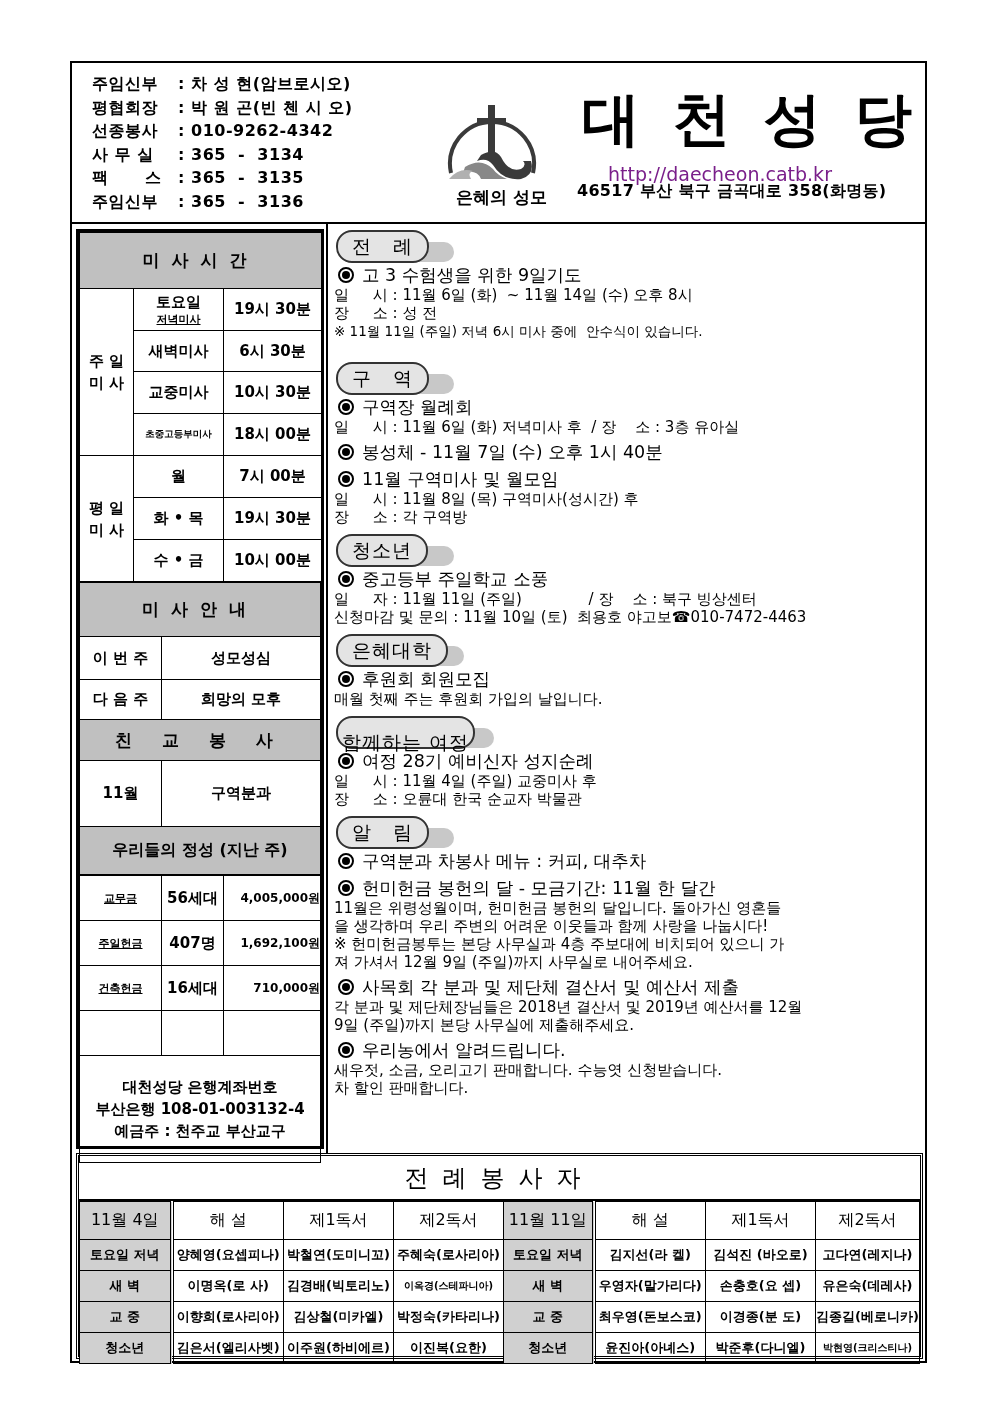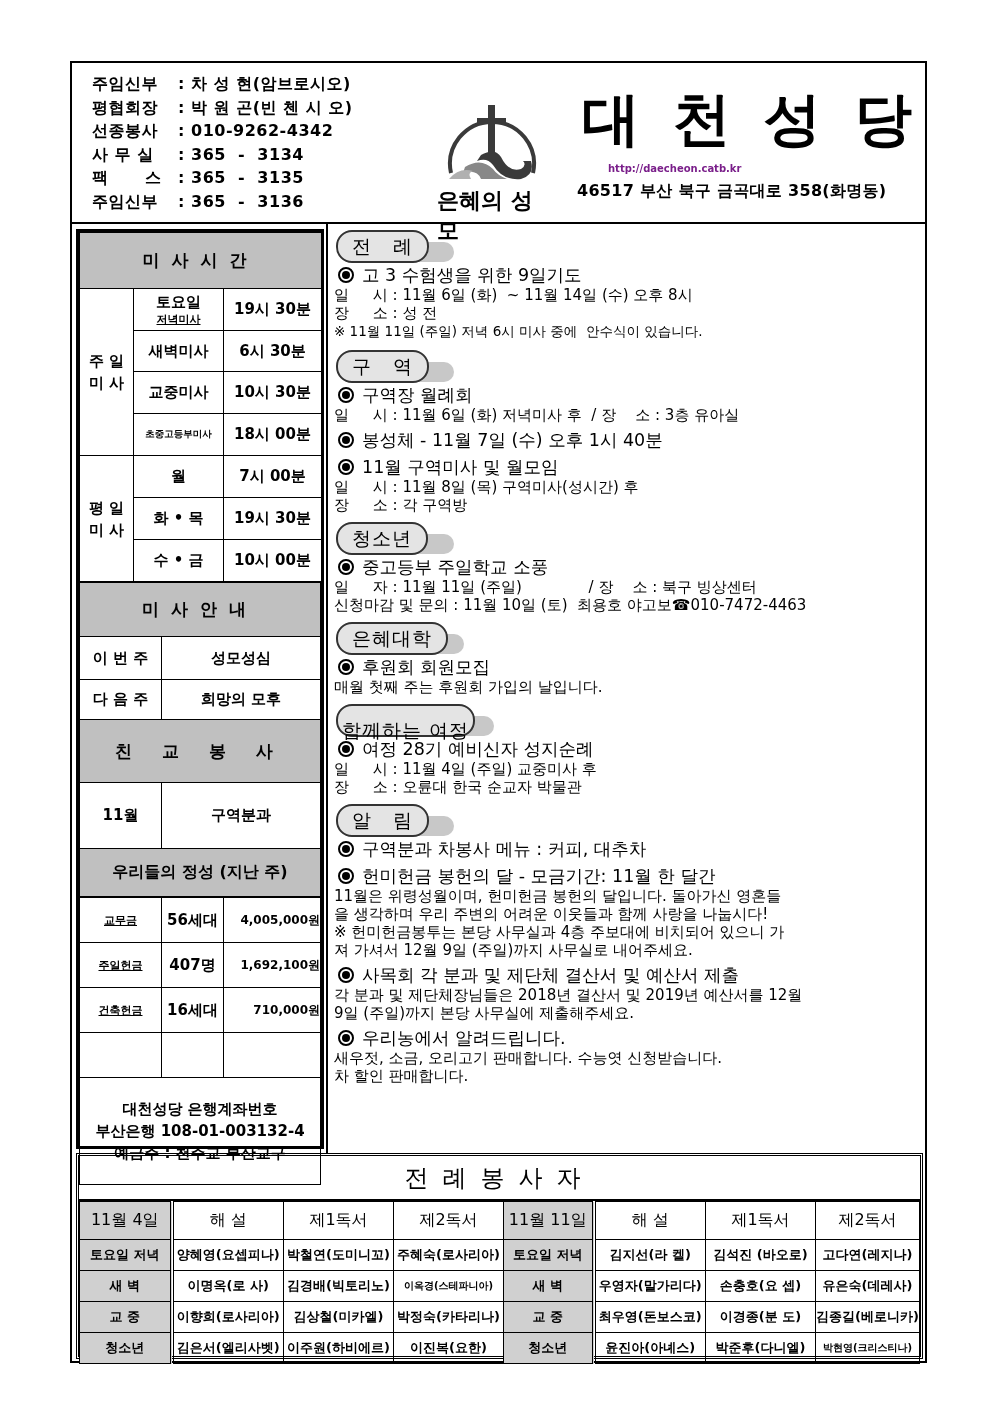"http://daecheon.catb.kr" .url { font-size: 10px -> 19px; font-weight: bold -> normal }
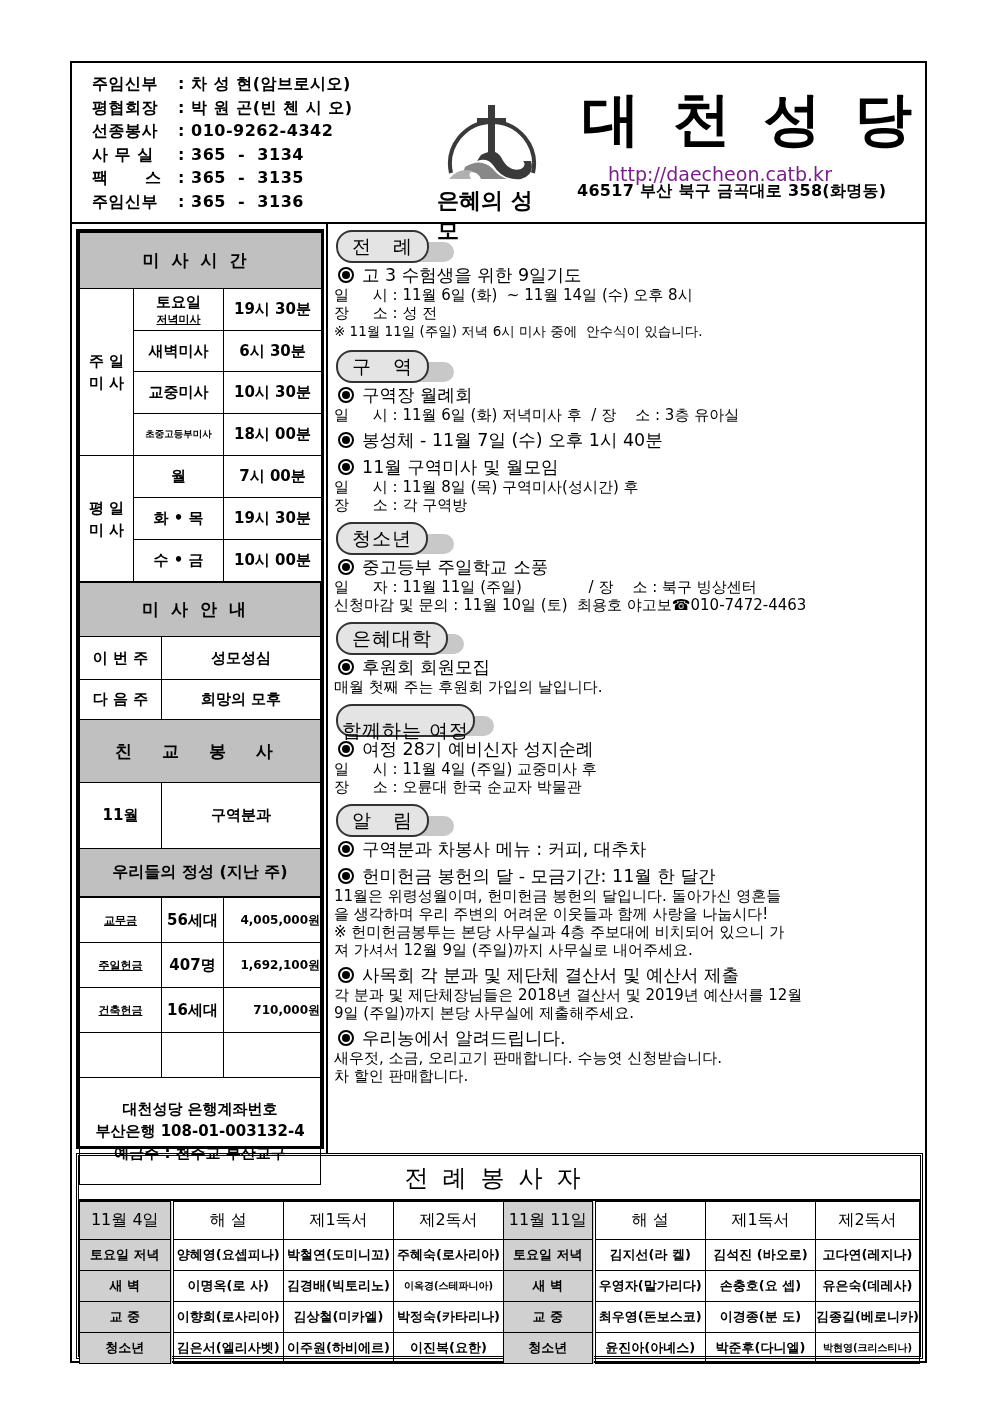"은혜의 성모" .logo-cap { font-size: 22px -> 17px; text-align: left -> right }
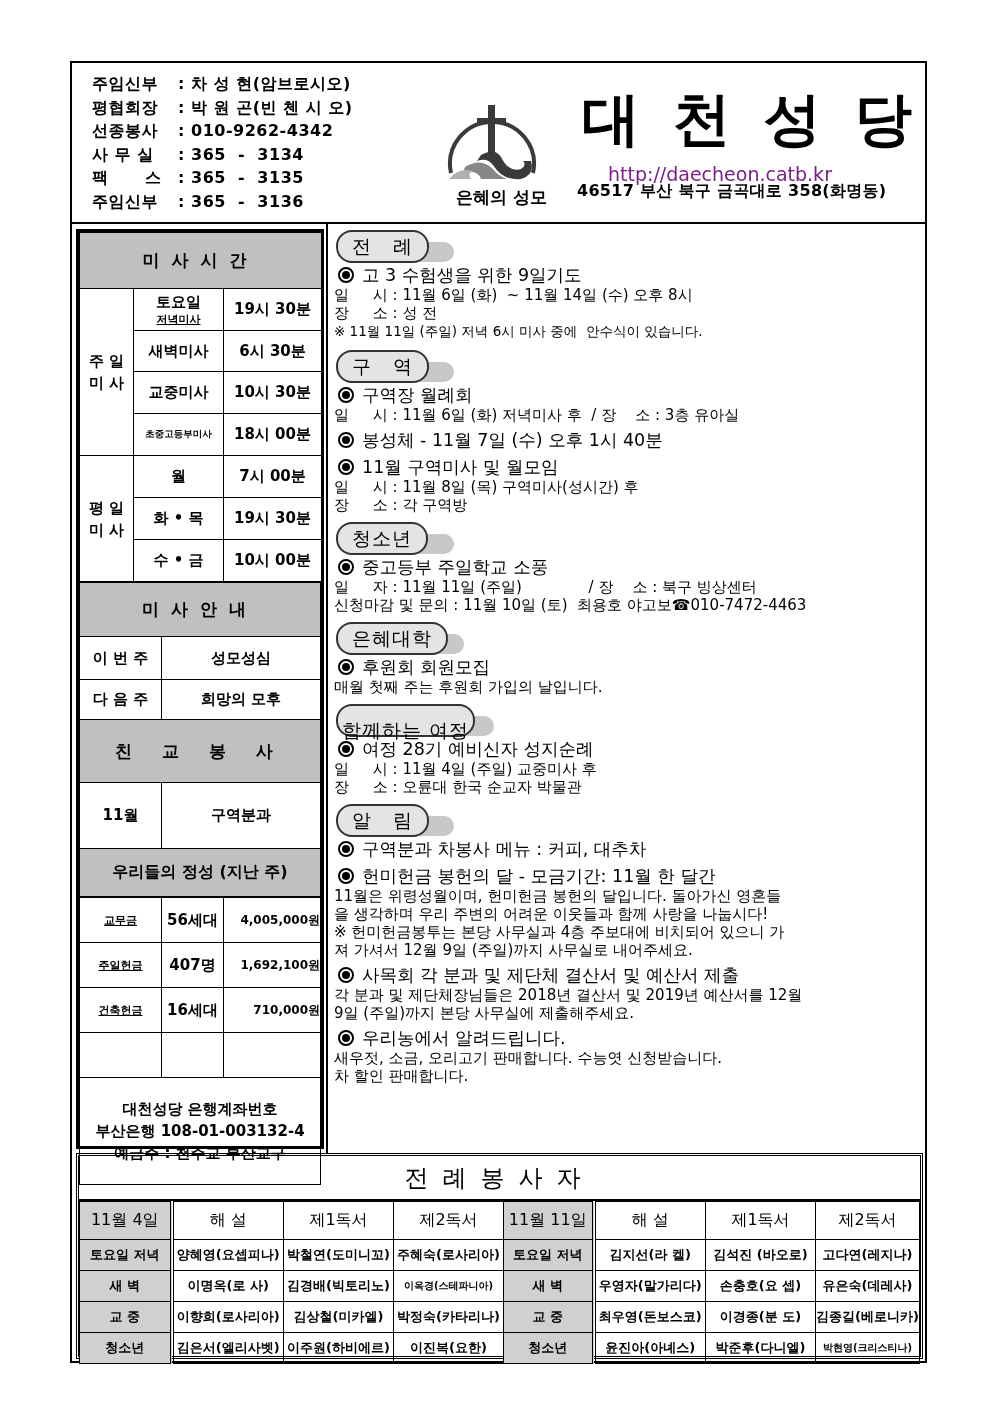"구 역" div.sec { margin-top: 8px -> 20px }
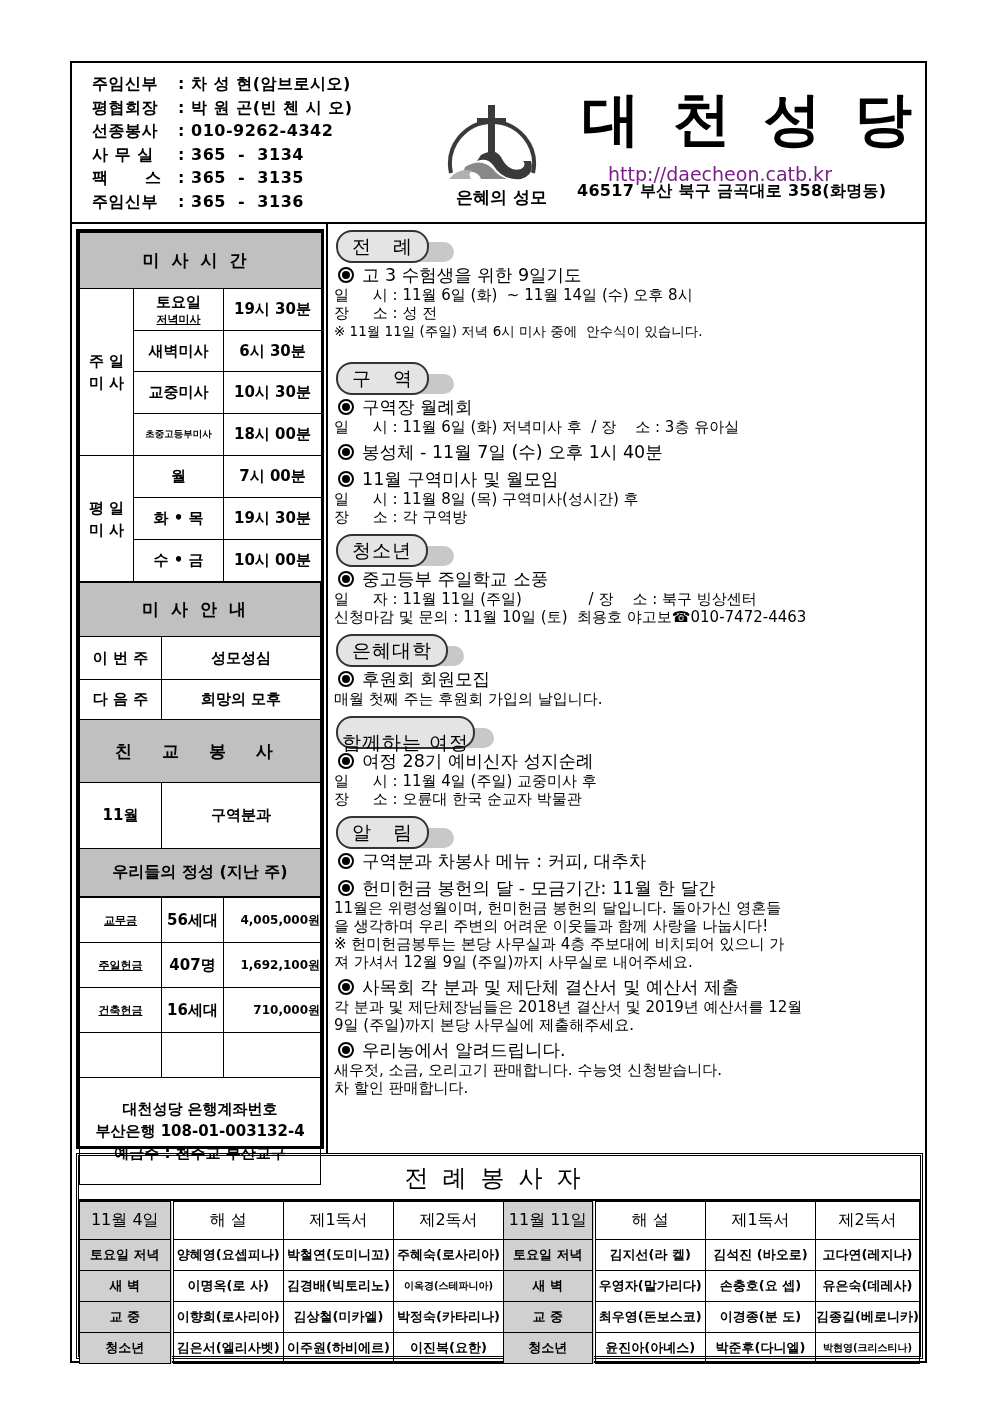"친 교 봉 사" td.gray { height: 63px -> 41px }
